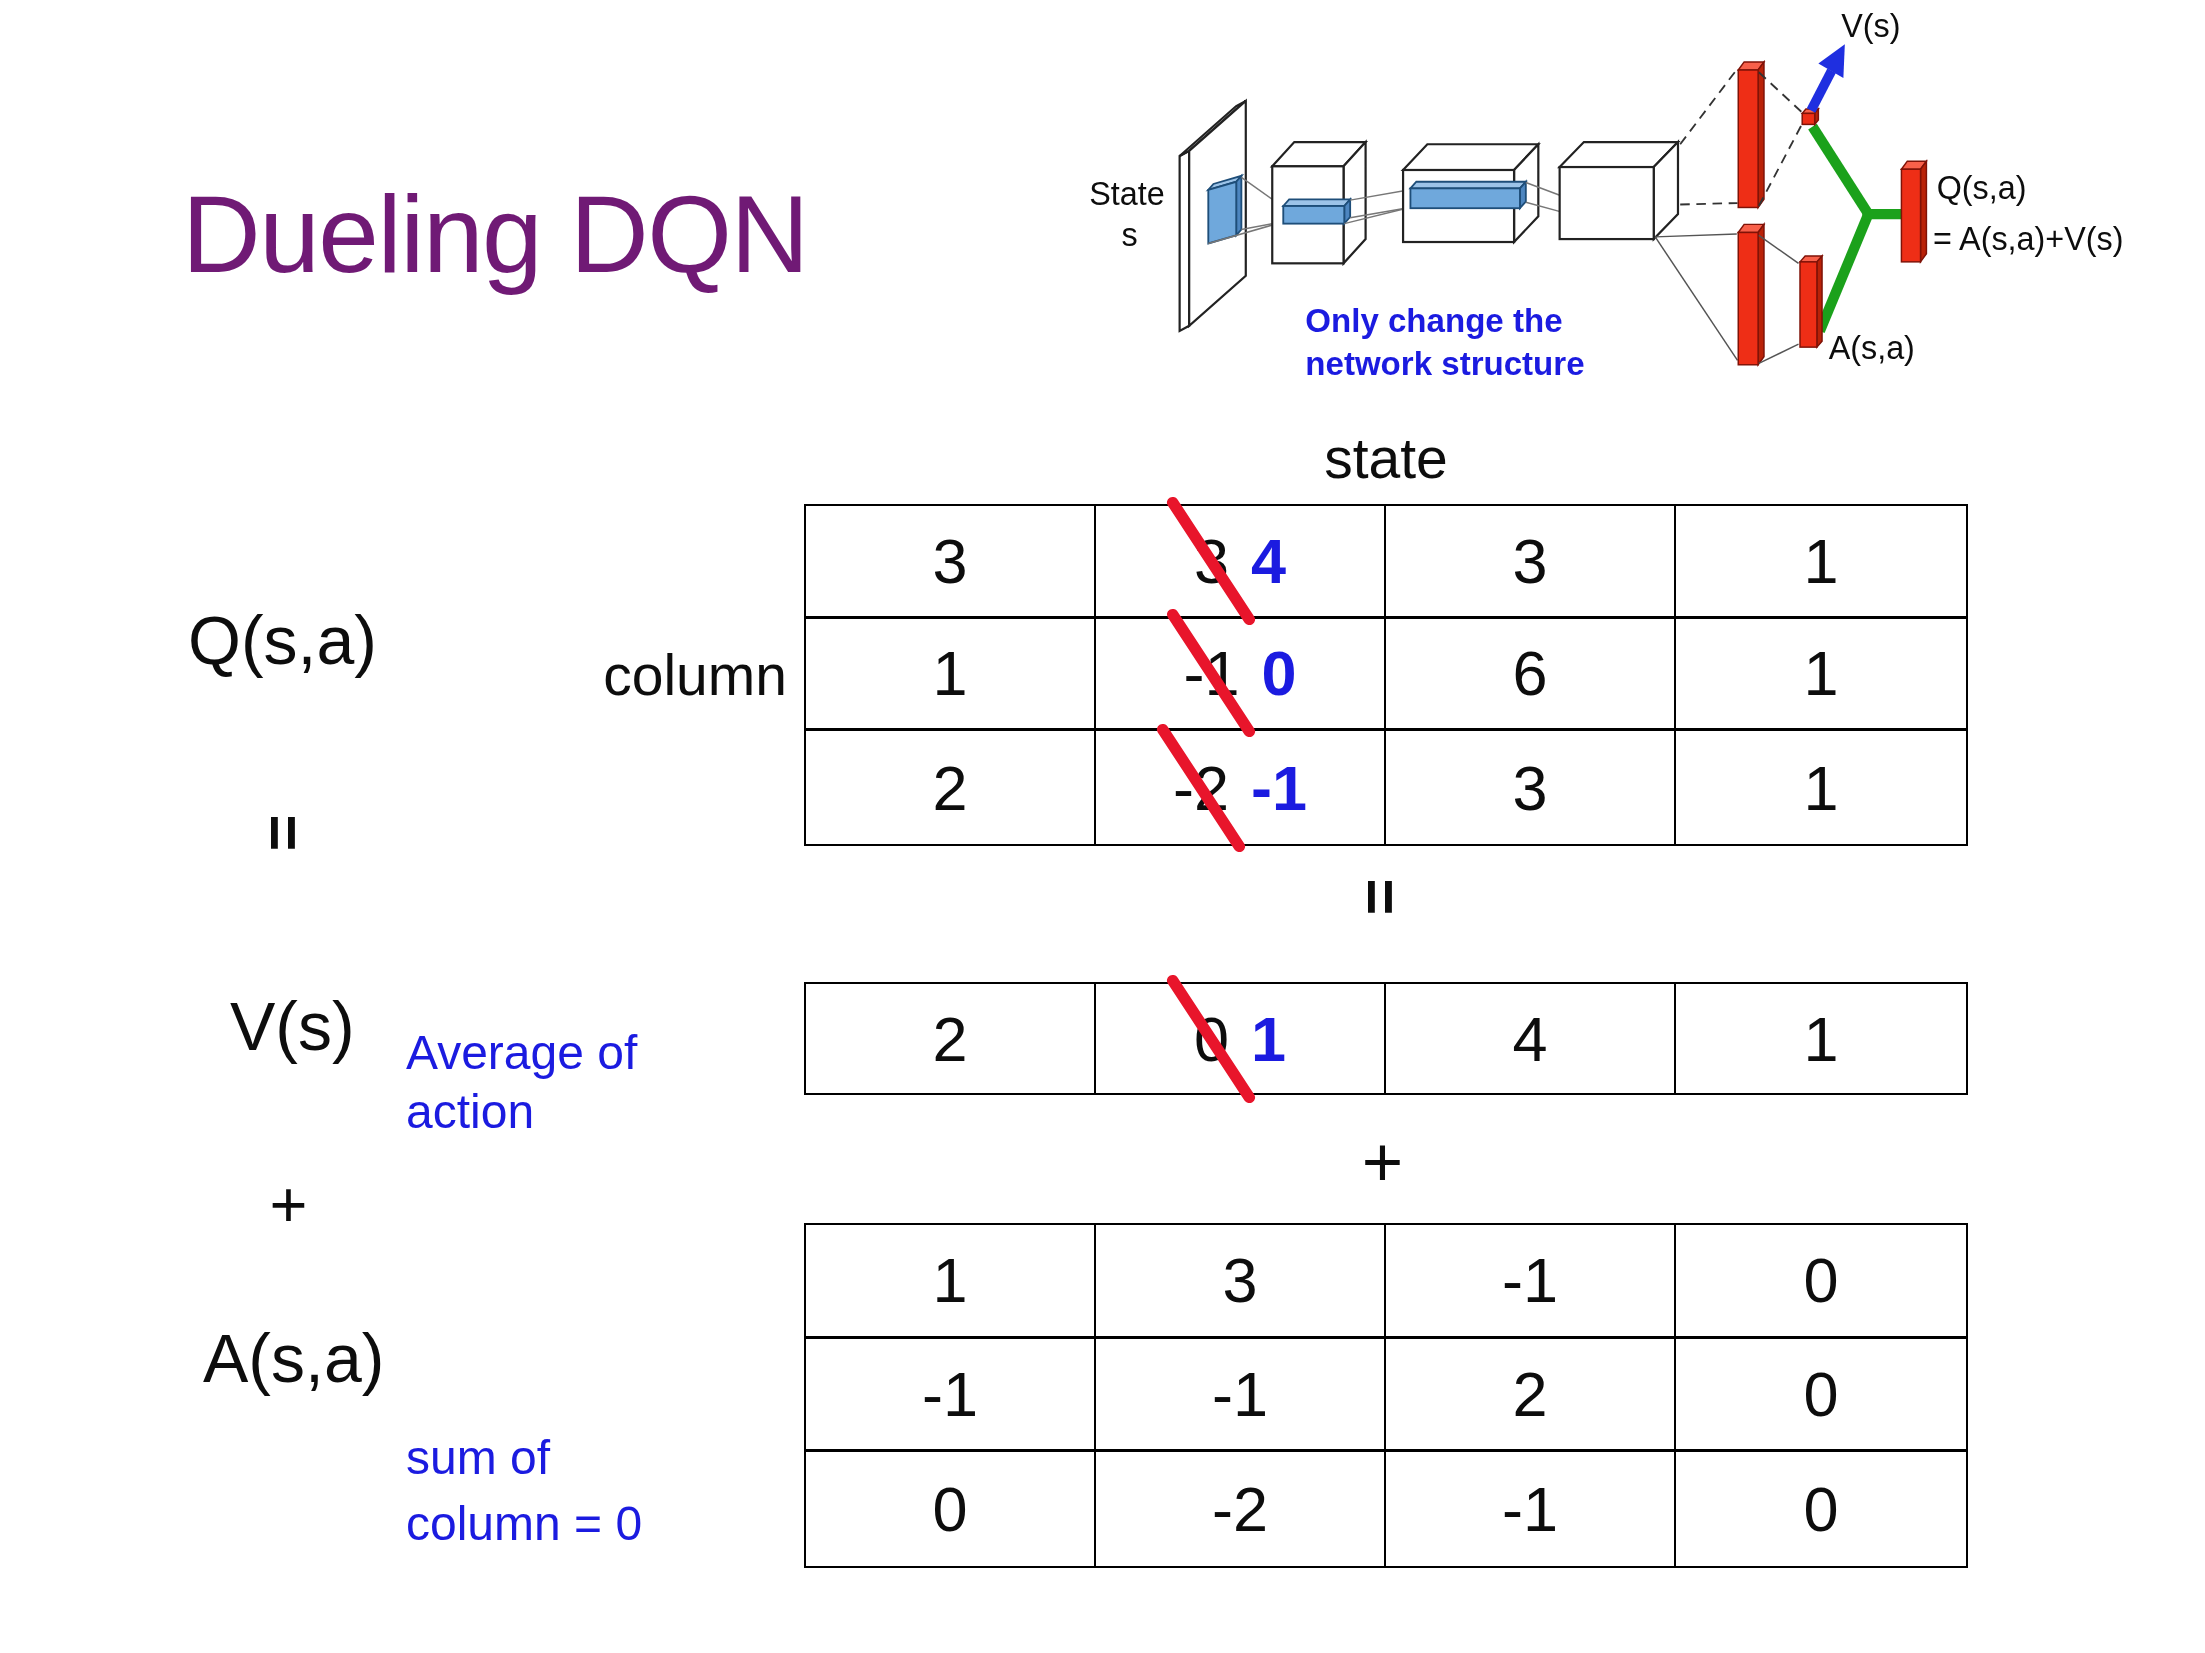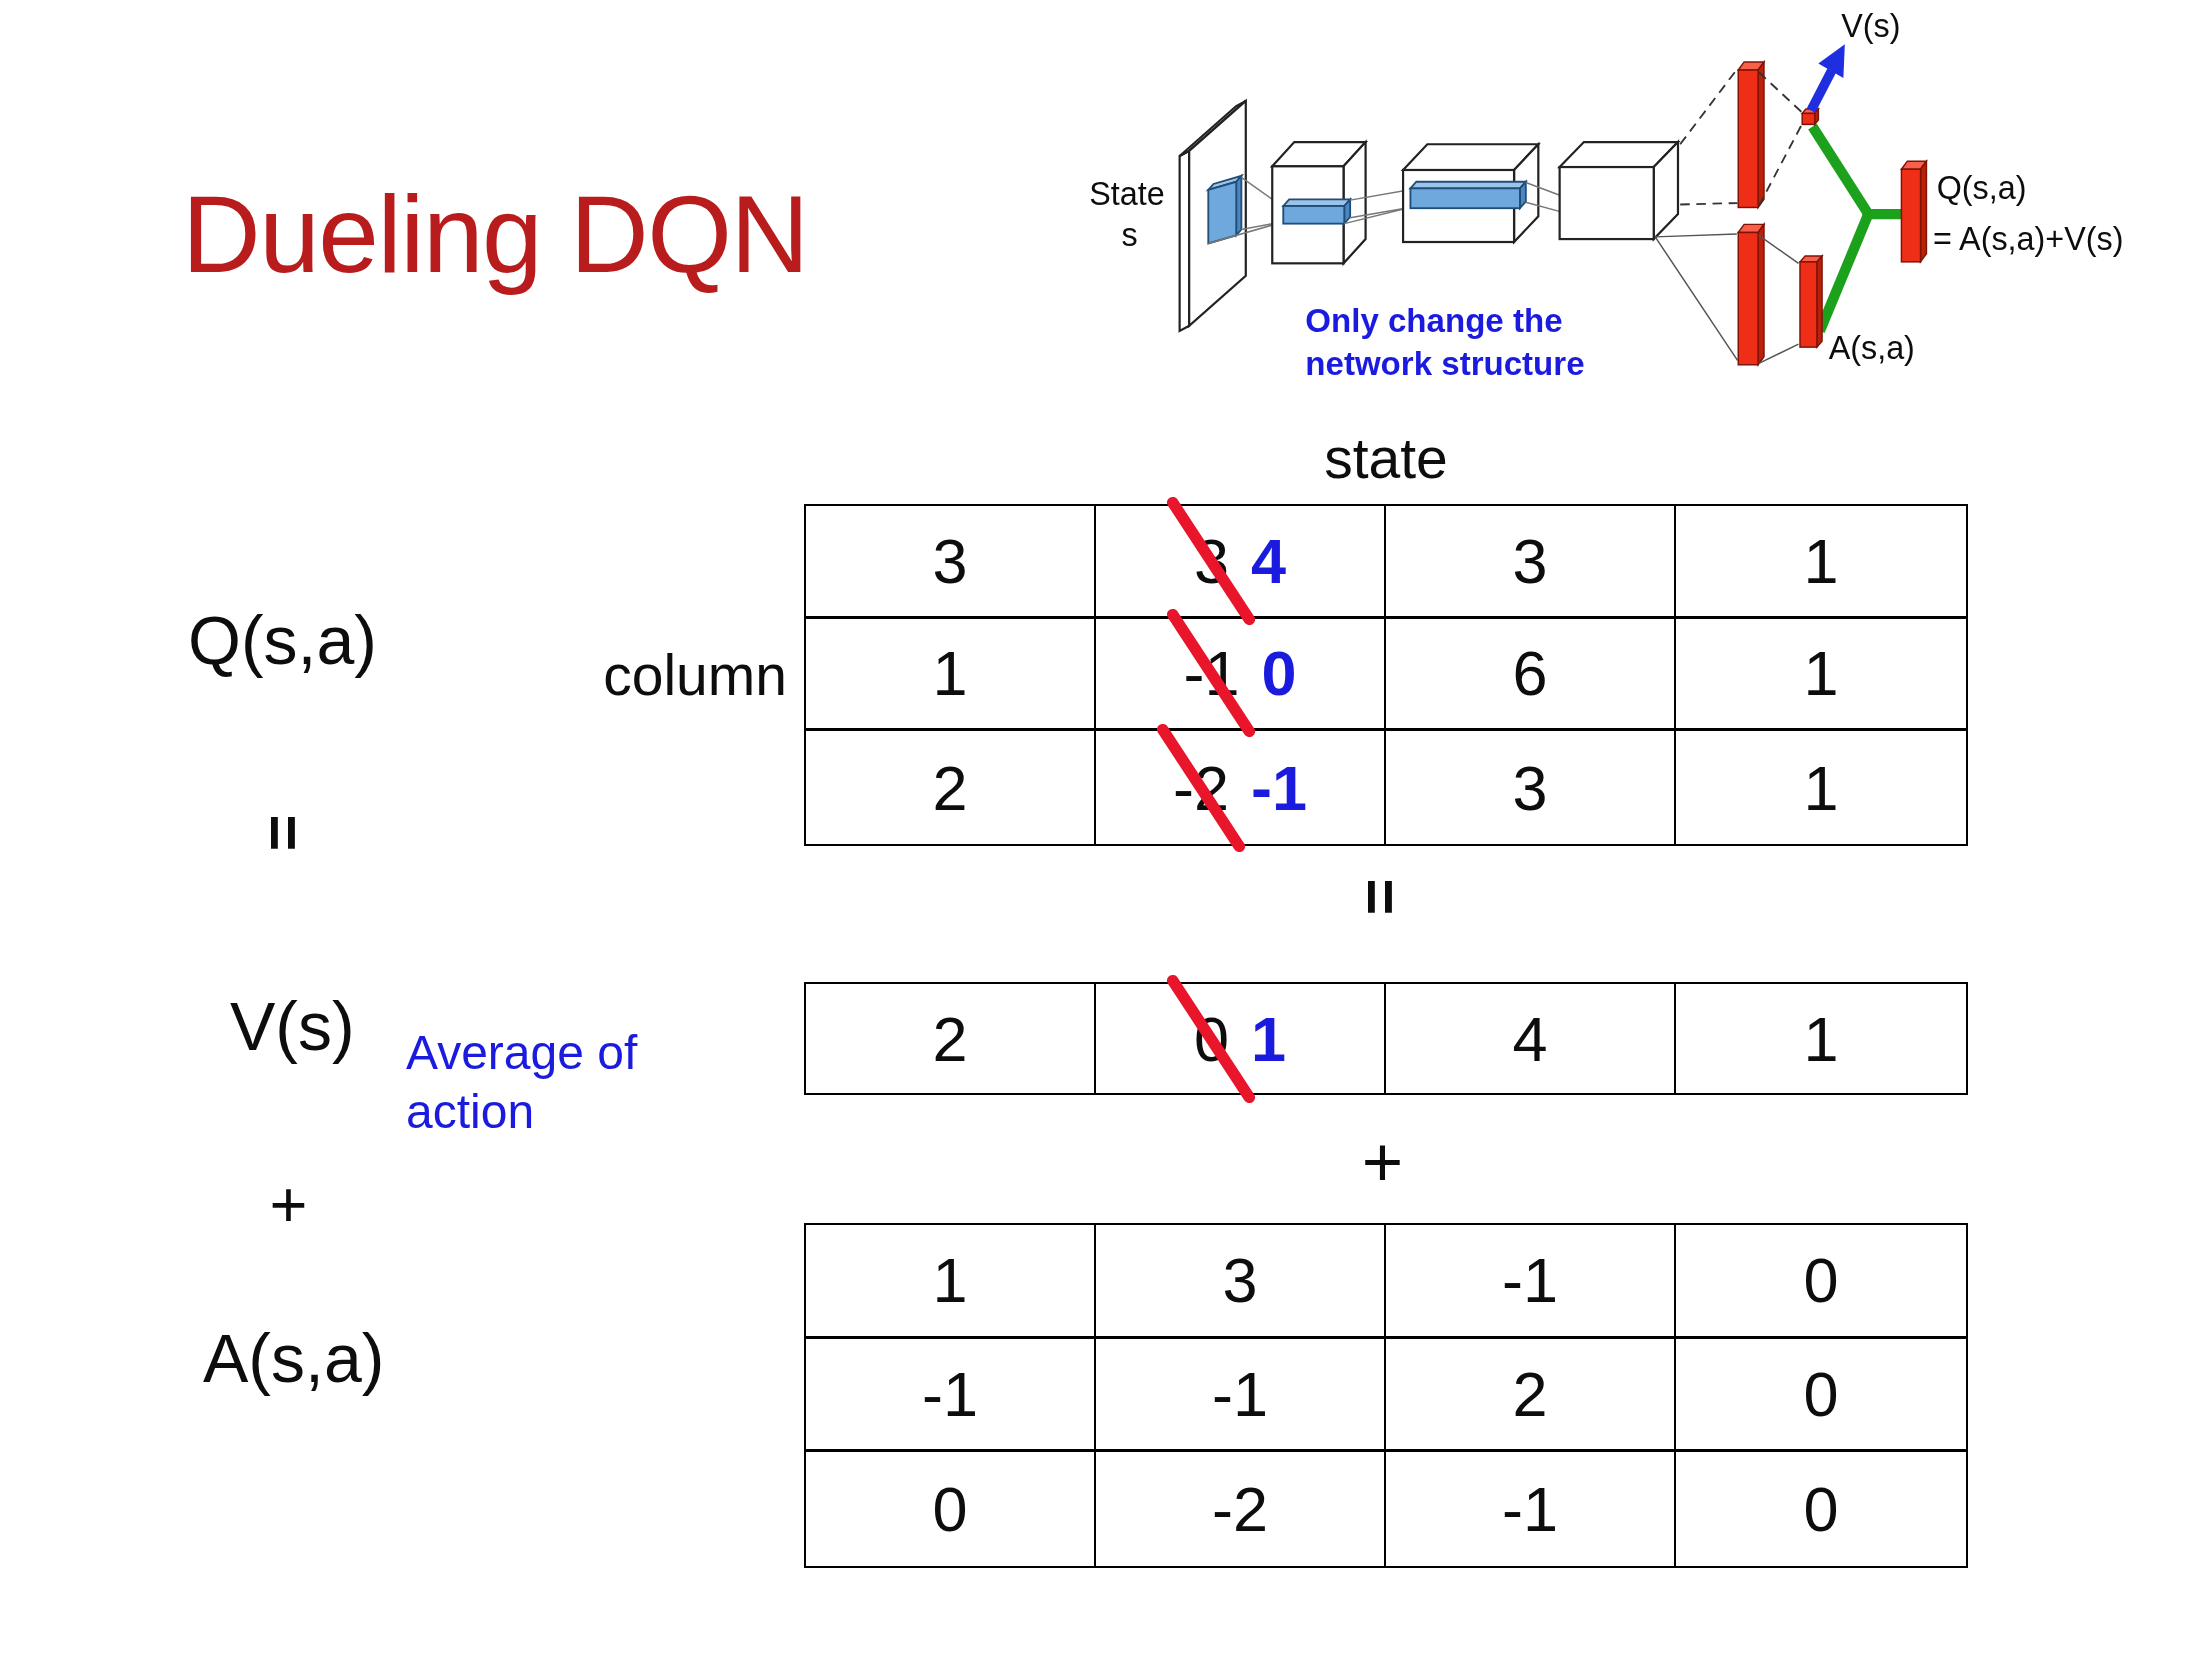"Dueling DQN" #title { color: #b91c1c -> #701a75 }
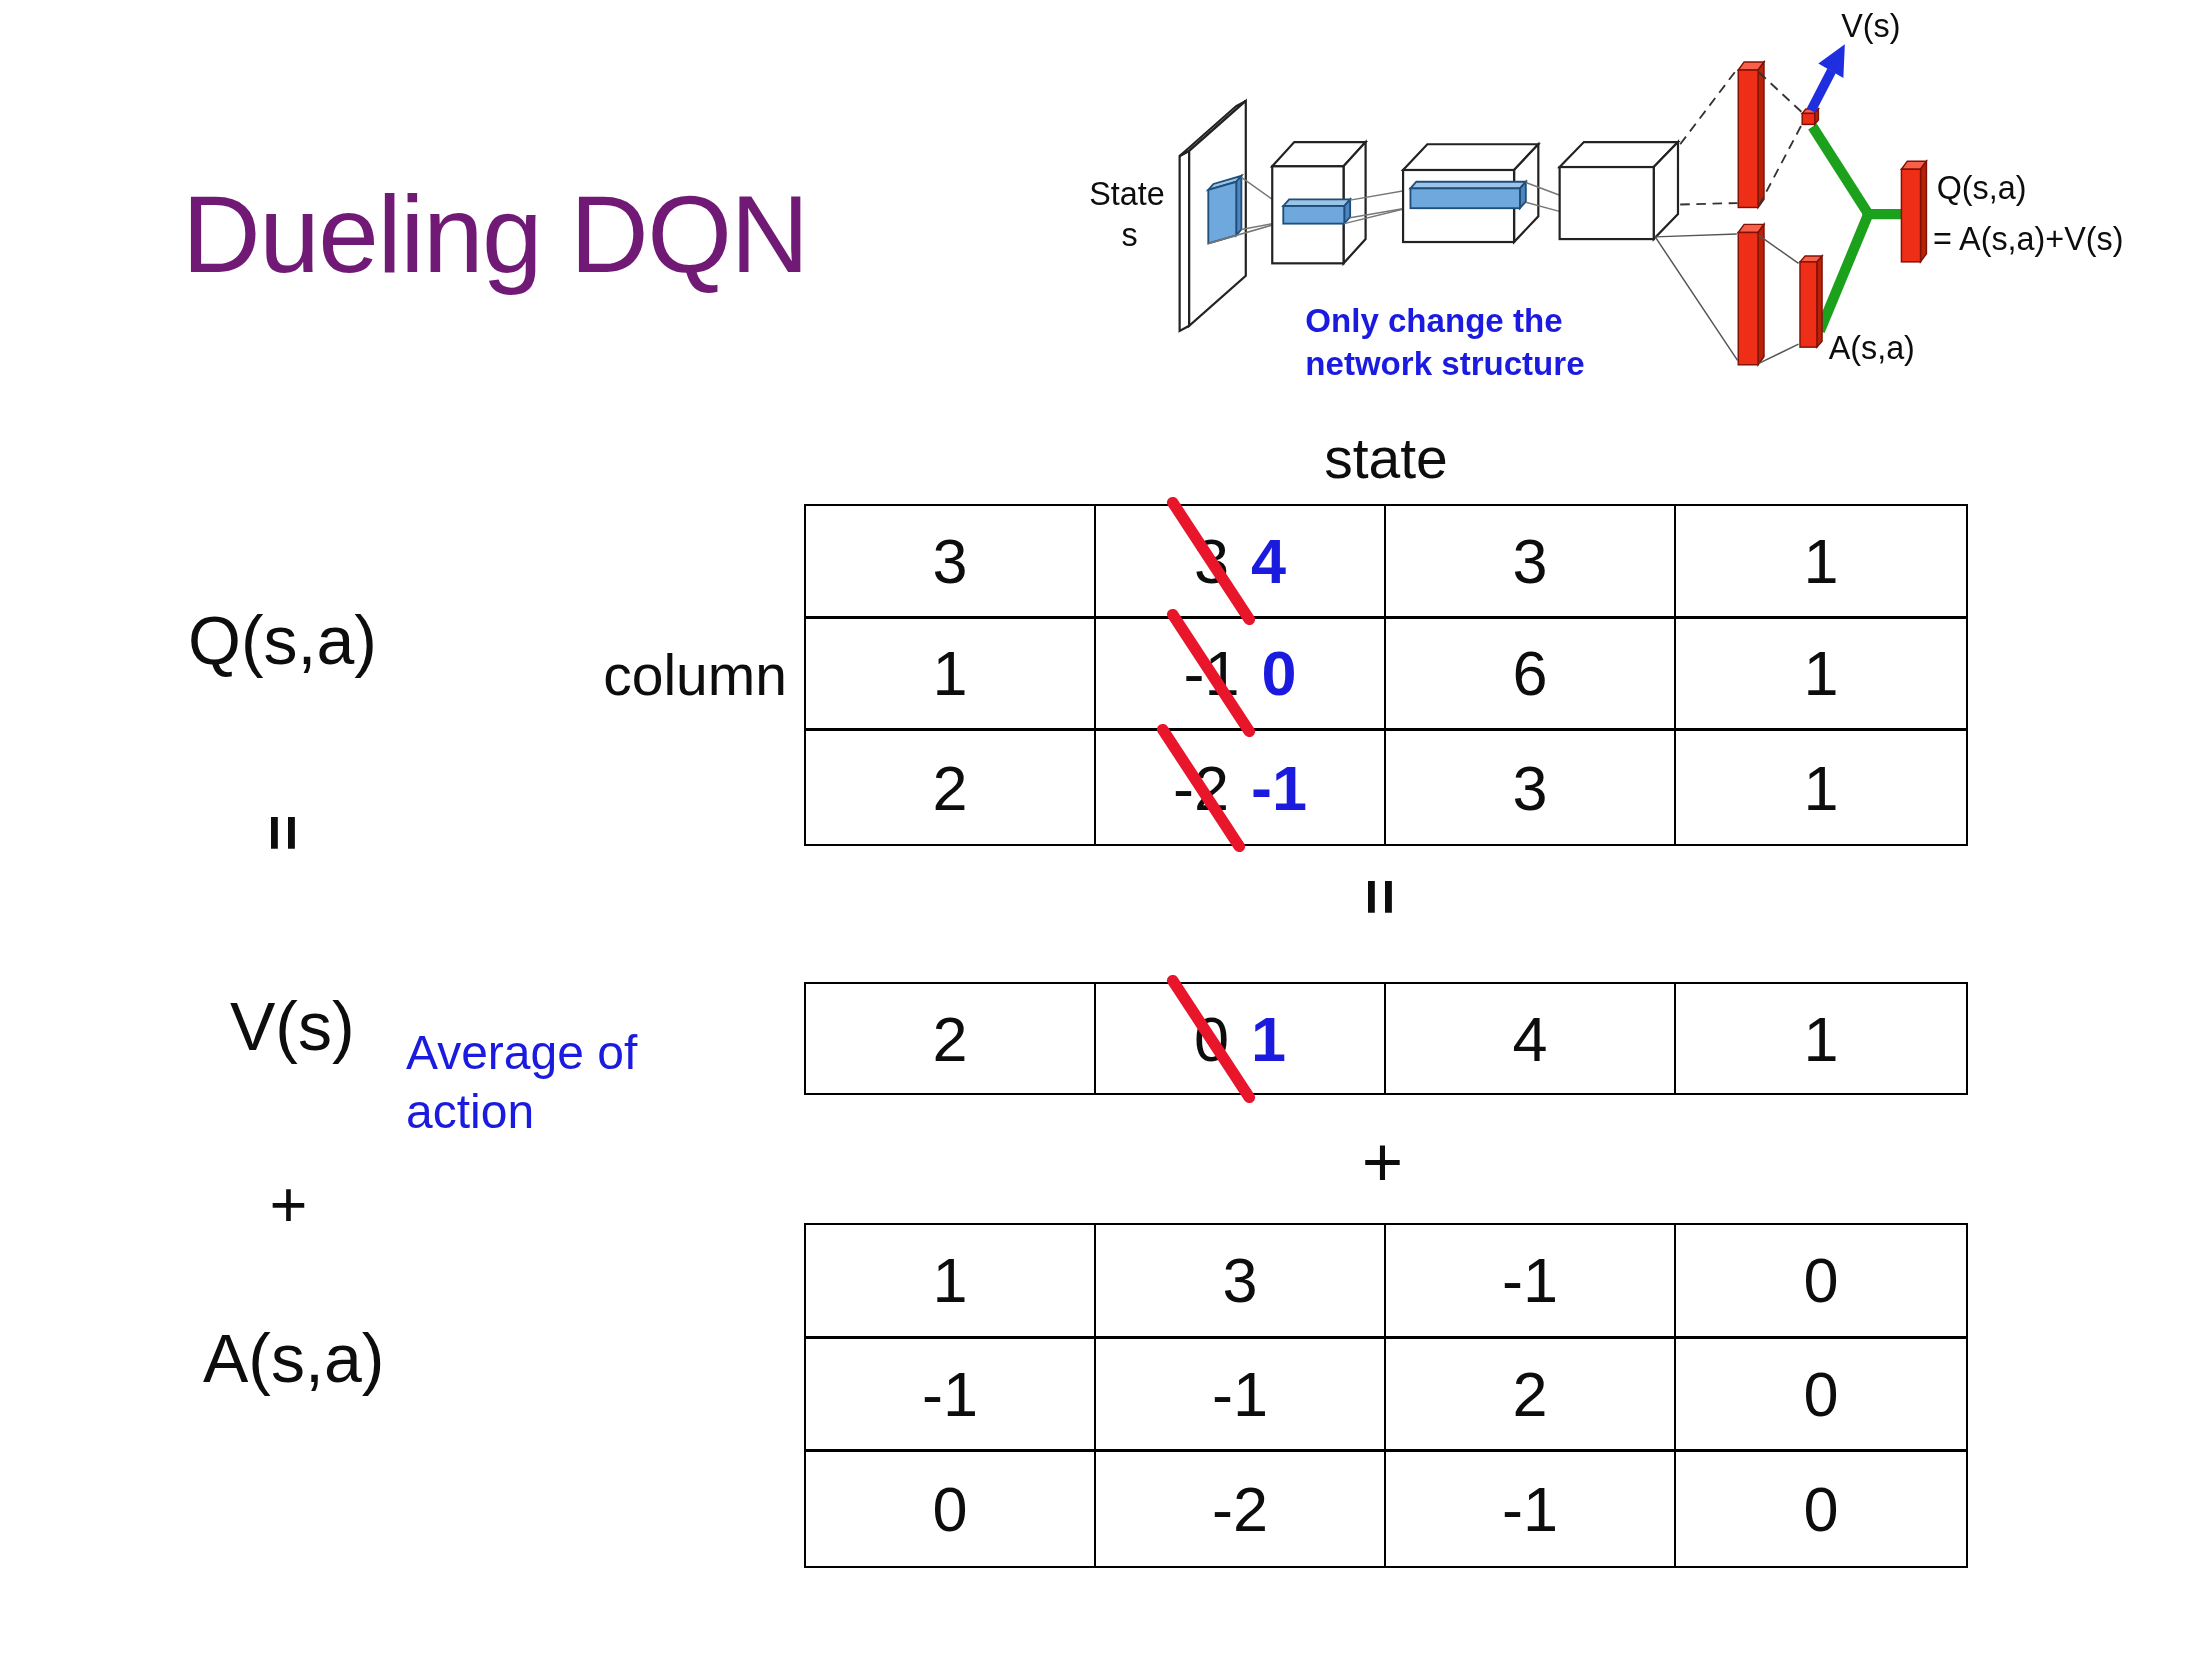"sum of" div.abs { html: none -> <div> <span>sum of</span> <span>column = 0</span> </div> }
